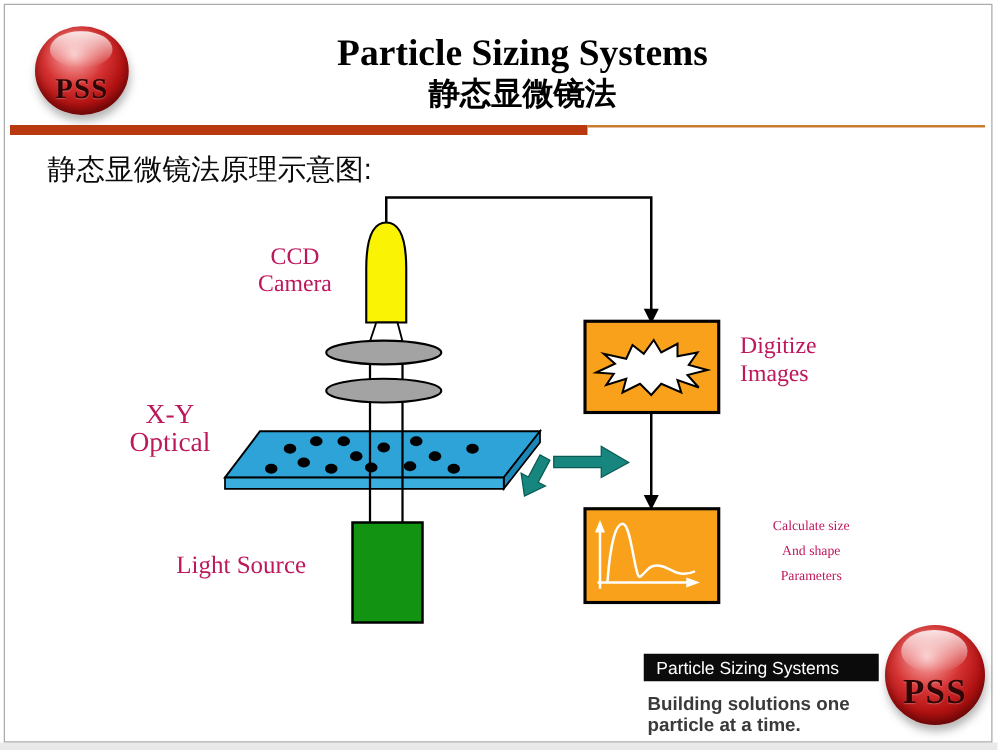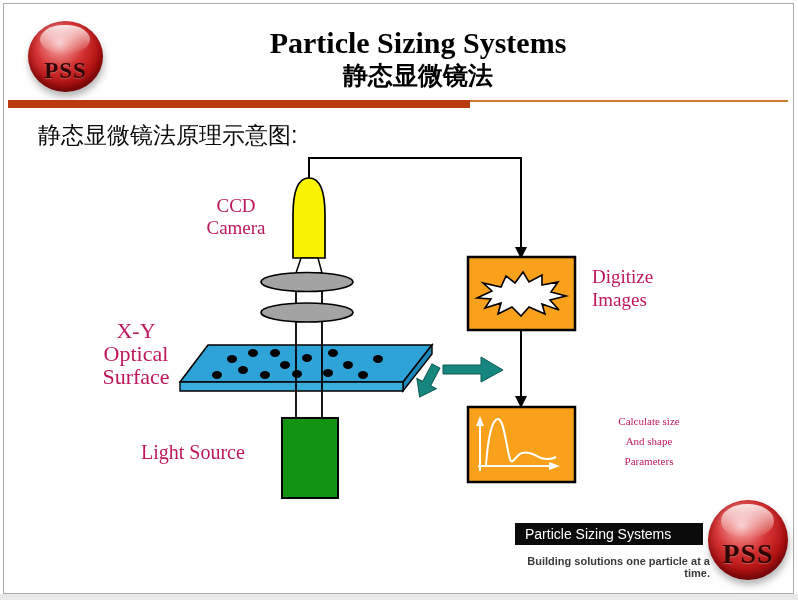"Surface" div { html: <div>Surface</div> -> none }
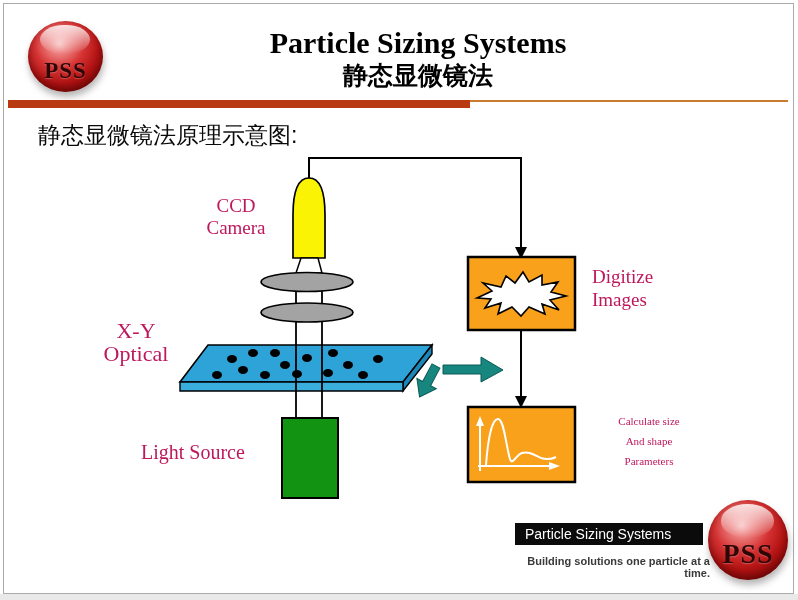"Building solutions one particle at" .tagline { font-size: 11px -> 15px; text-align: right -> left }
